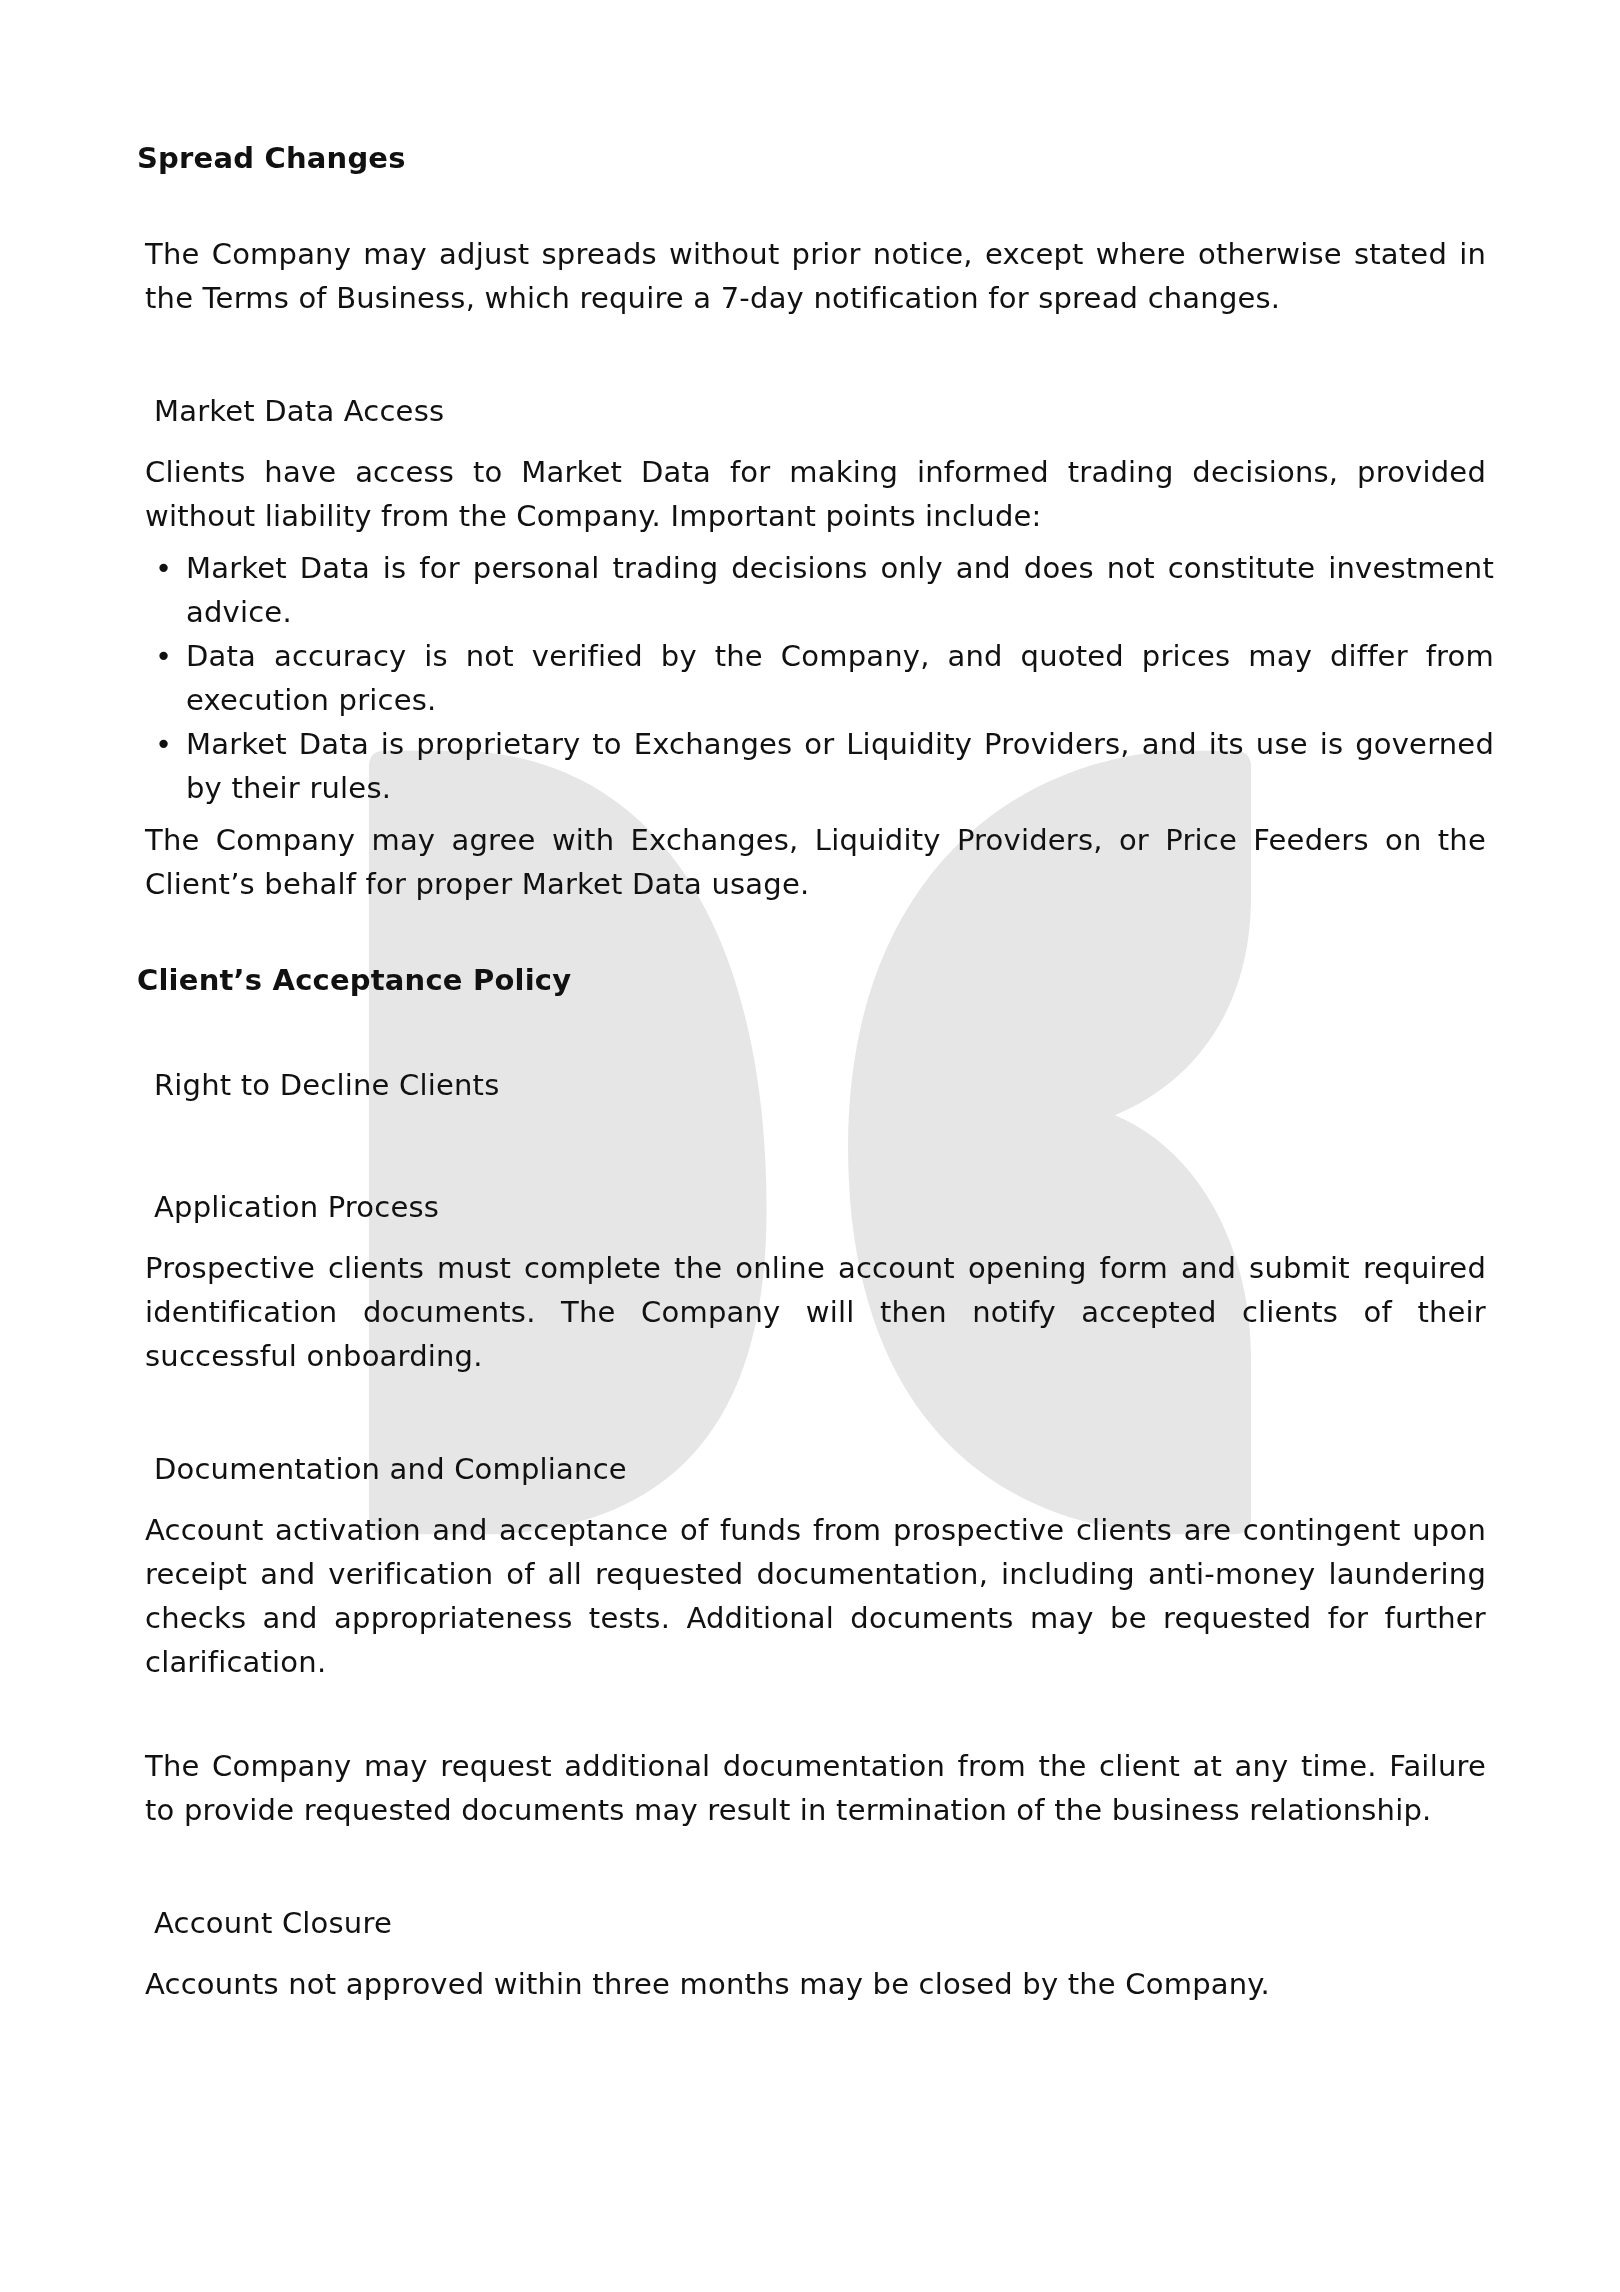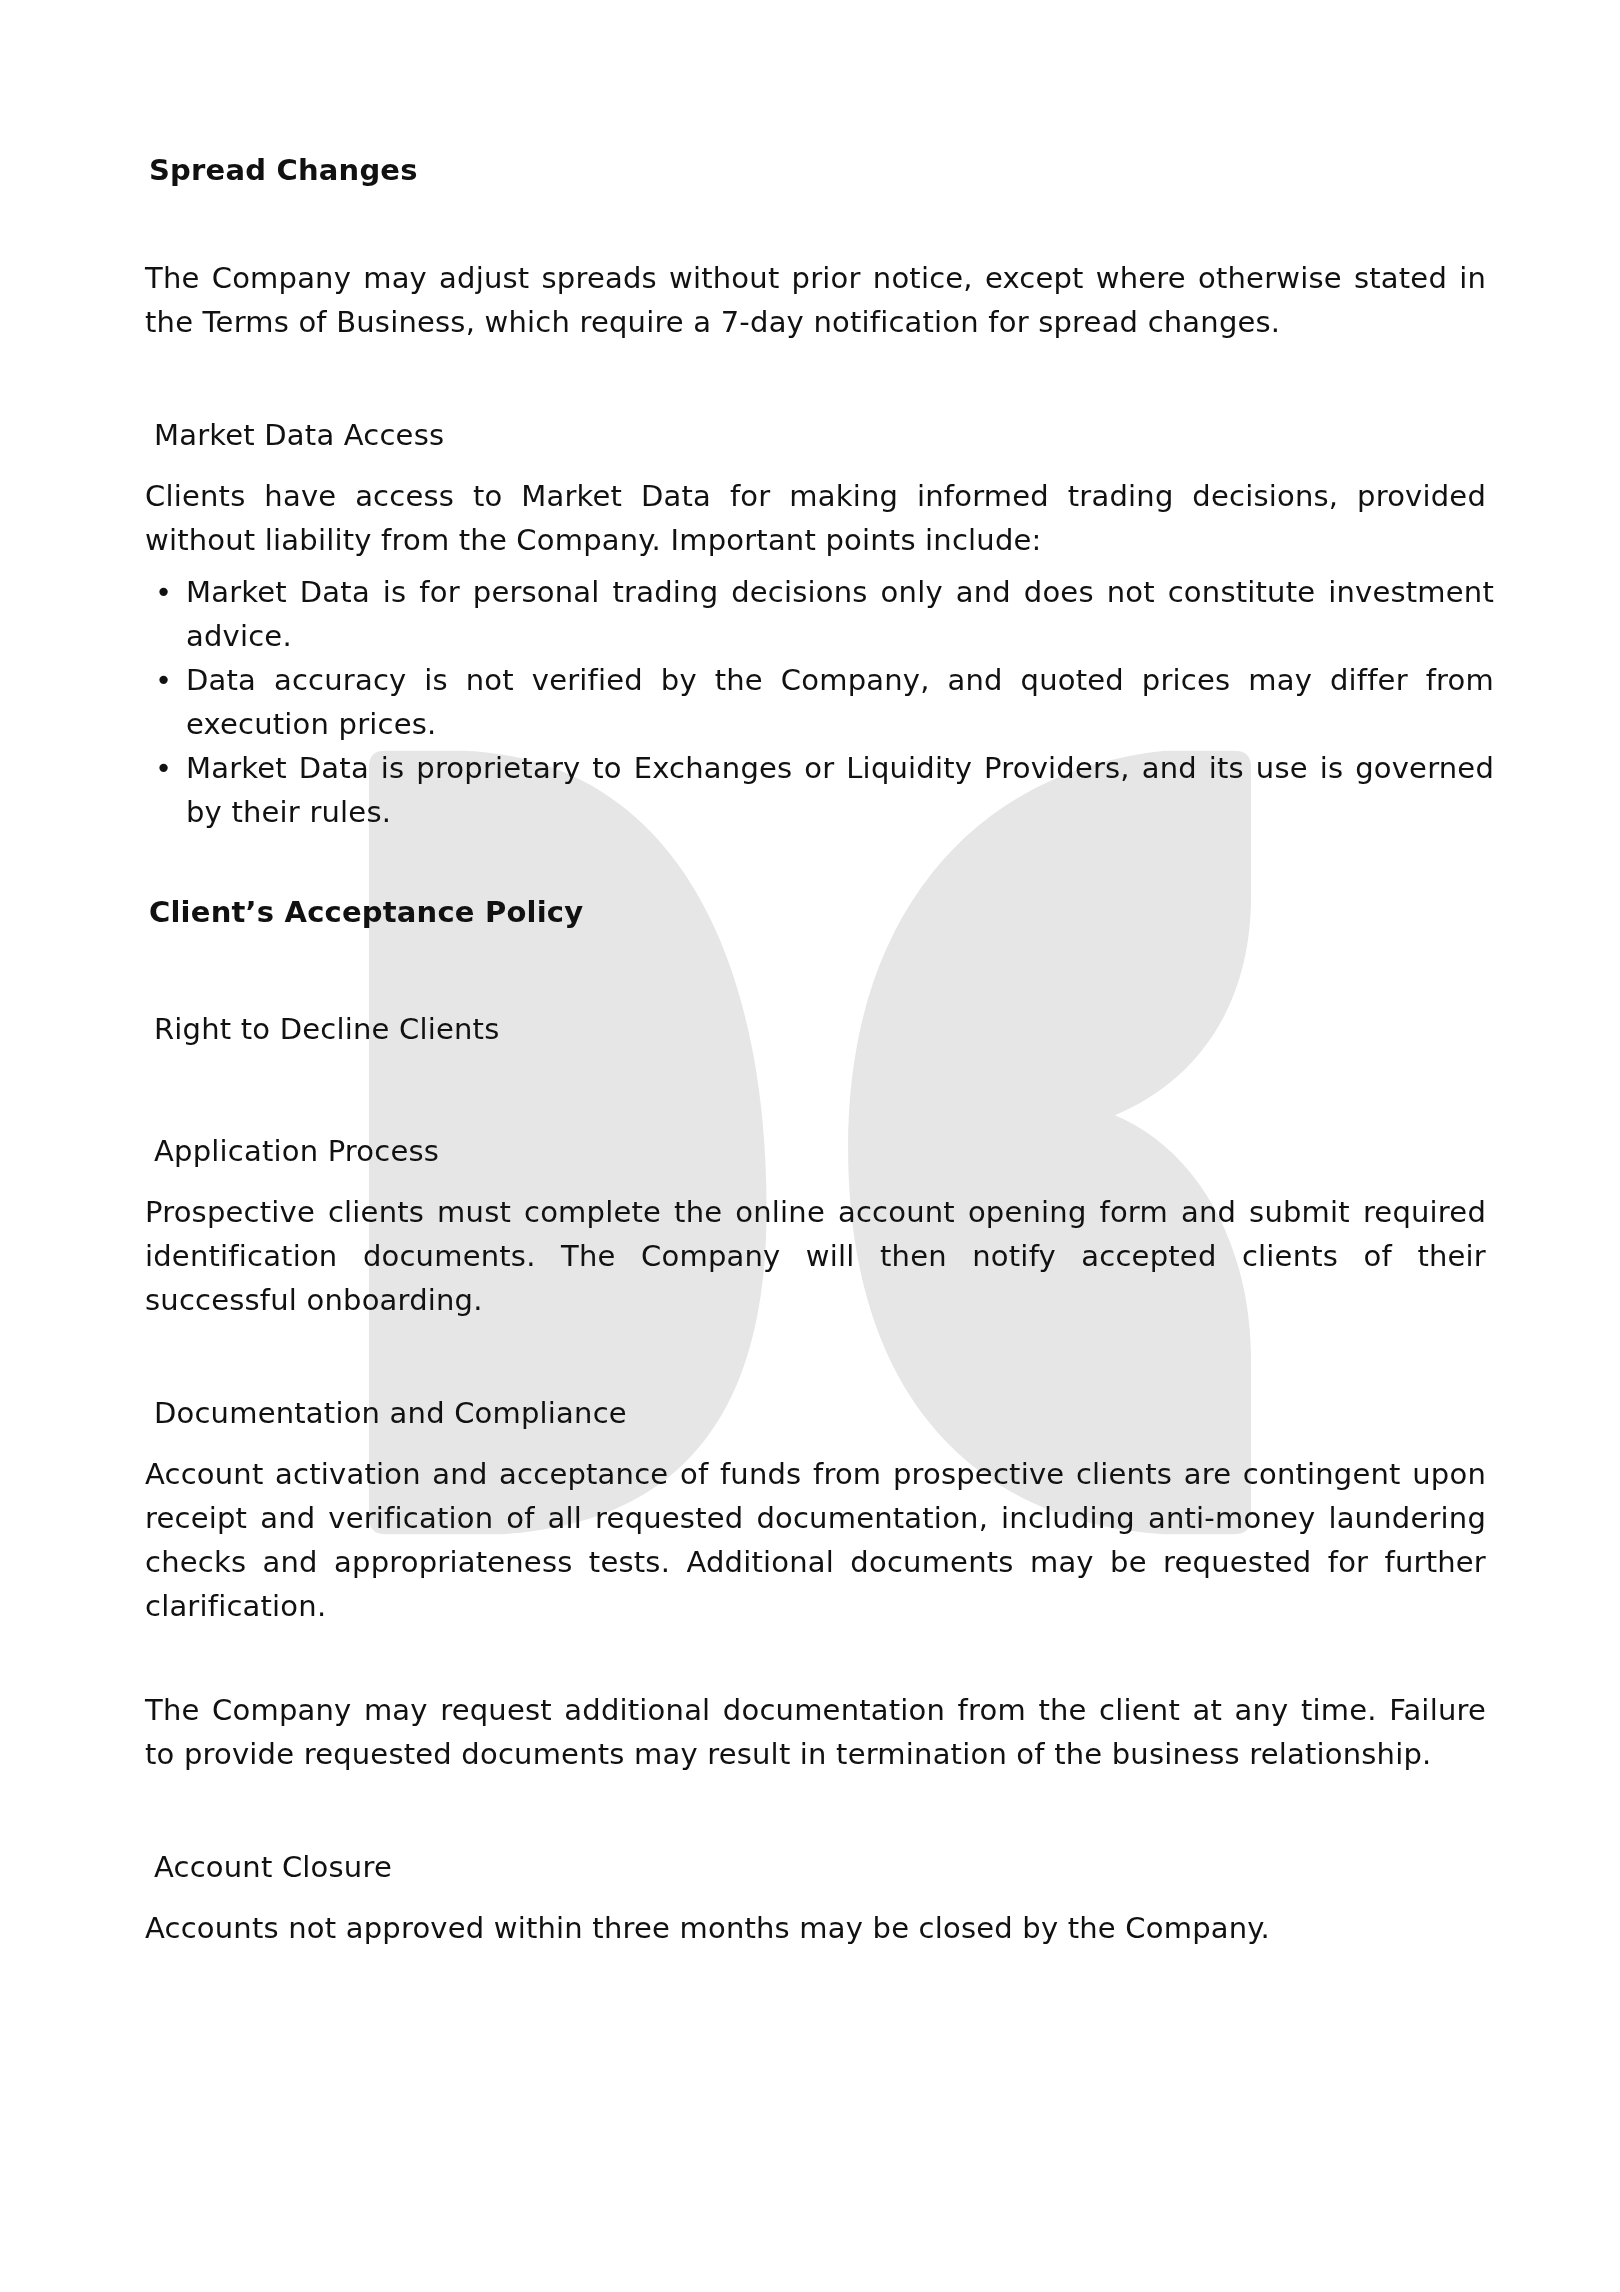"Spread Changes" .h-bold { margin: 12px -> 0 }
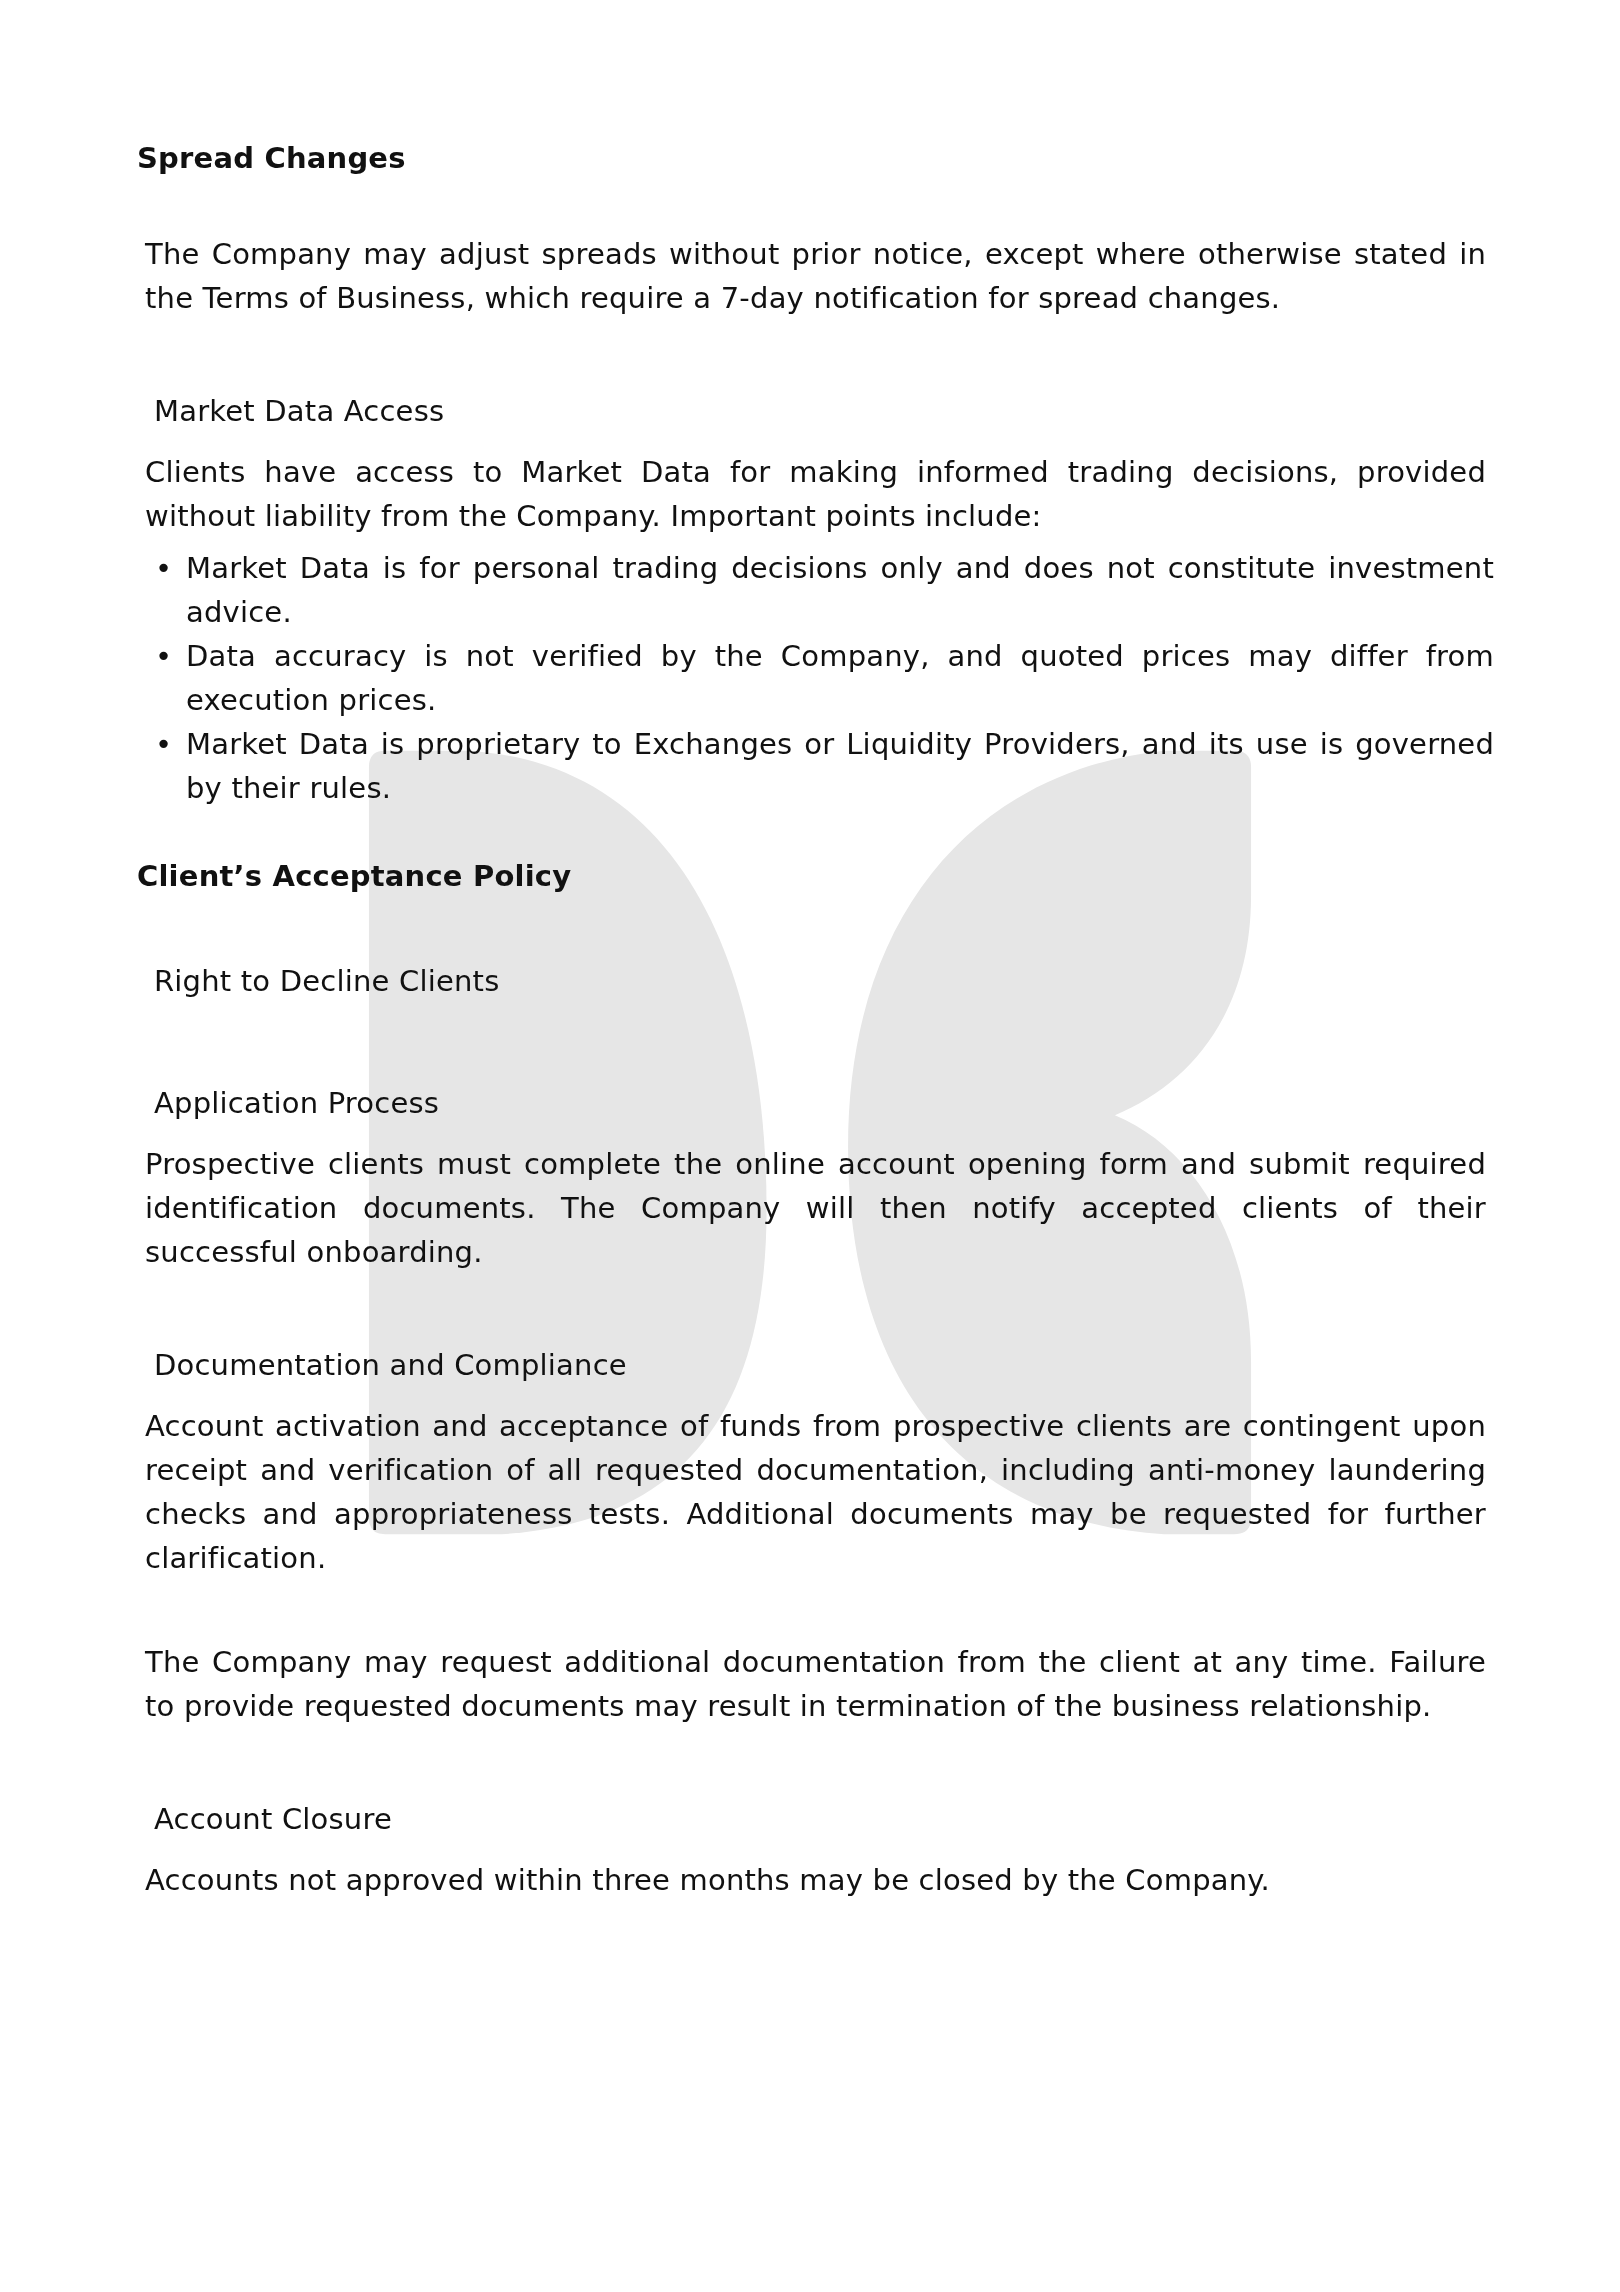"The Company may agree with" p.p { html: none -> <p>The Company may agree with Exchanges, Liquidity Providers, or Price Feeders on the Client’s behalf for proper Market Data usage.</p> }
